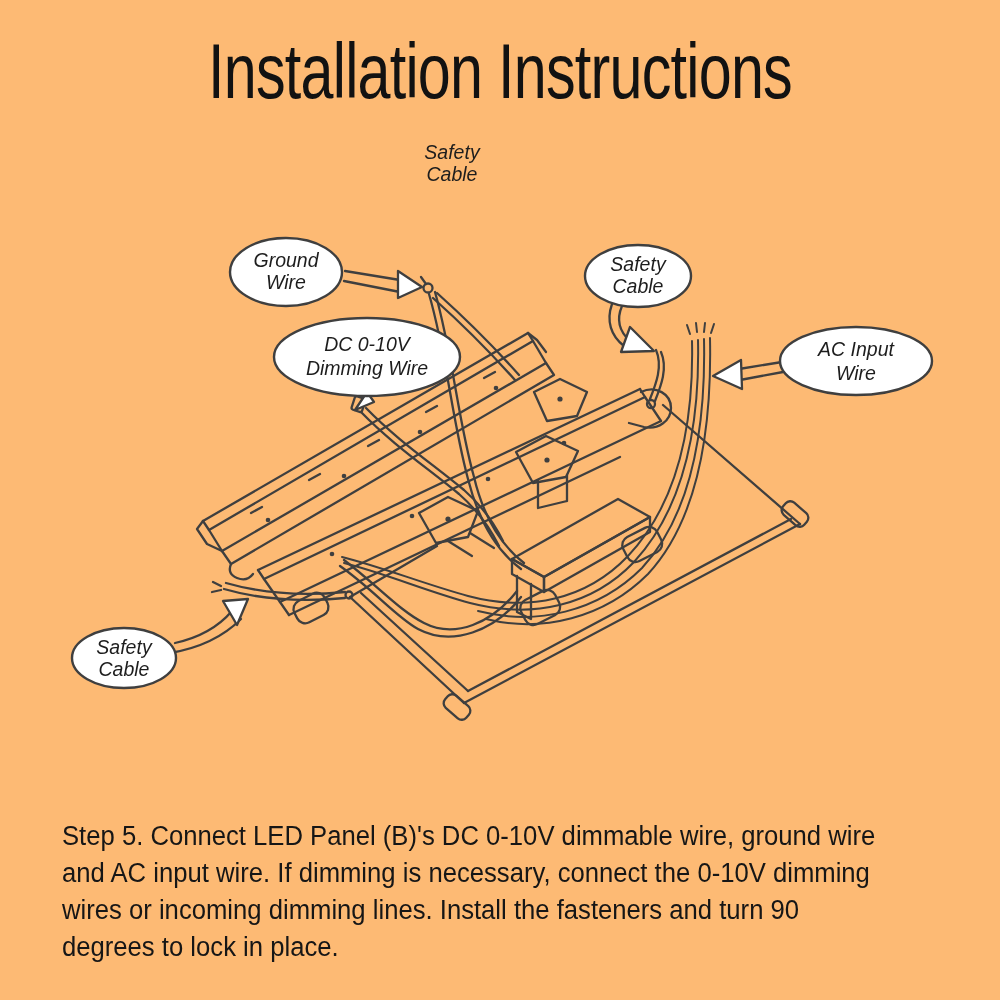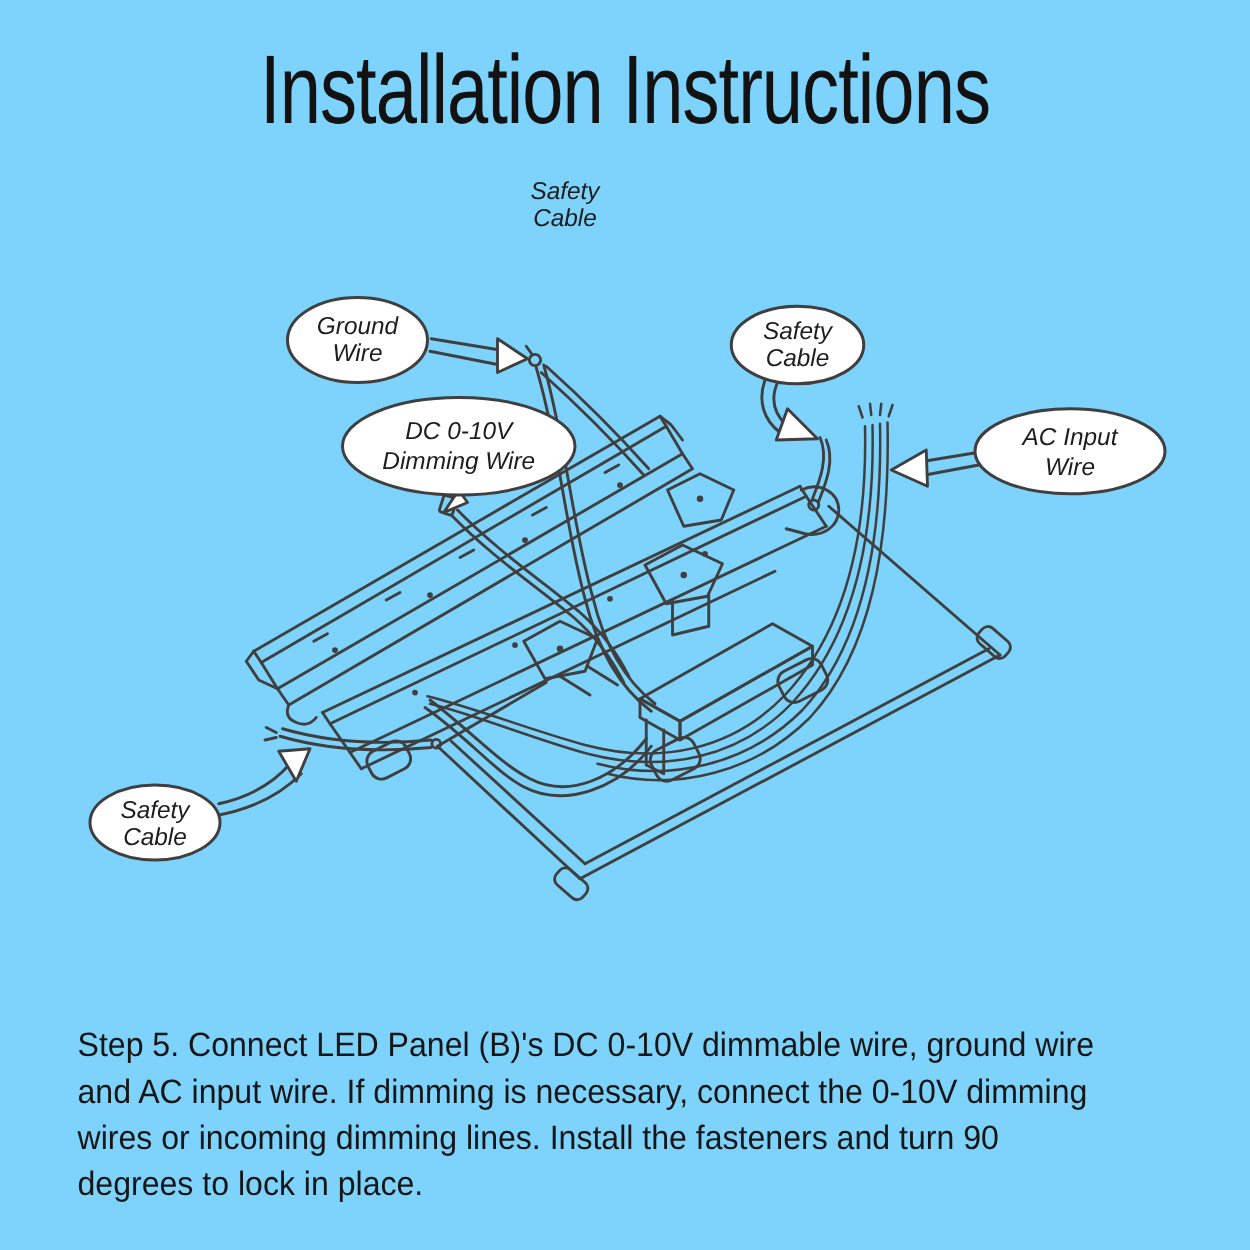"Installation Instructions" #page { background: #7dd3fc -> #fdba74 }
